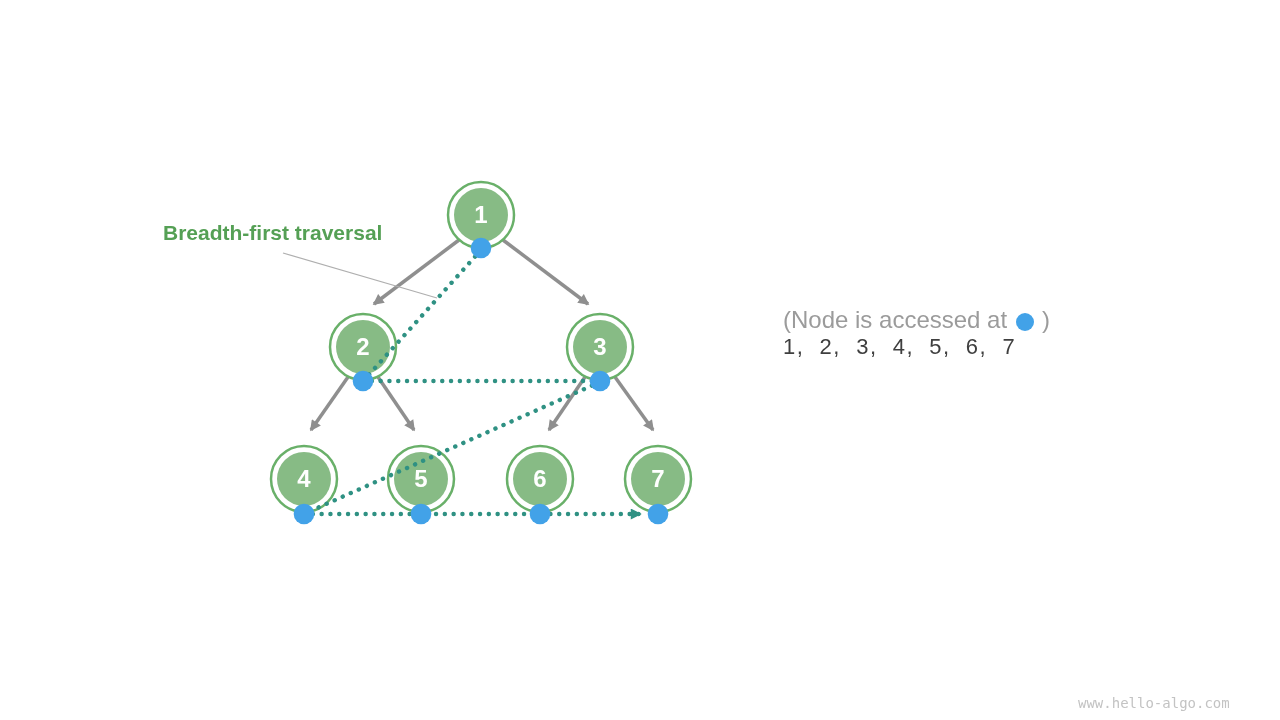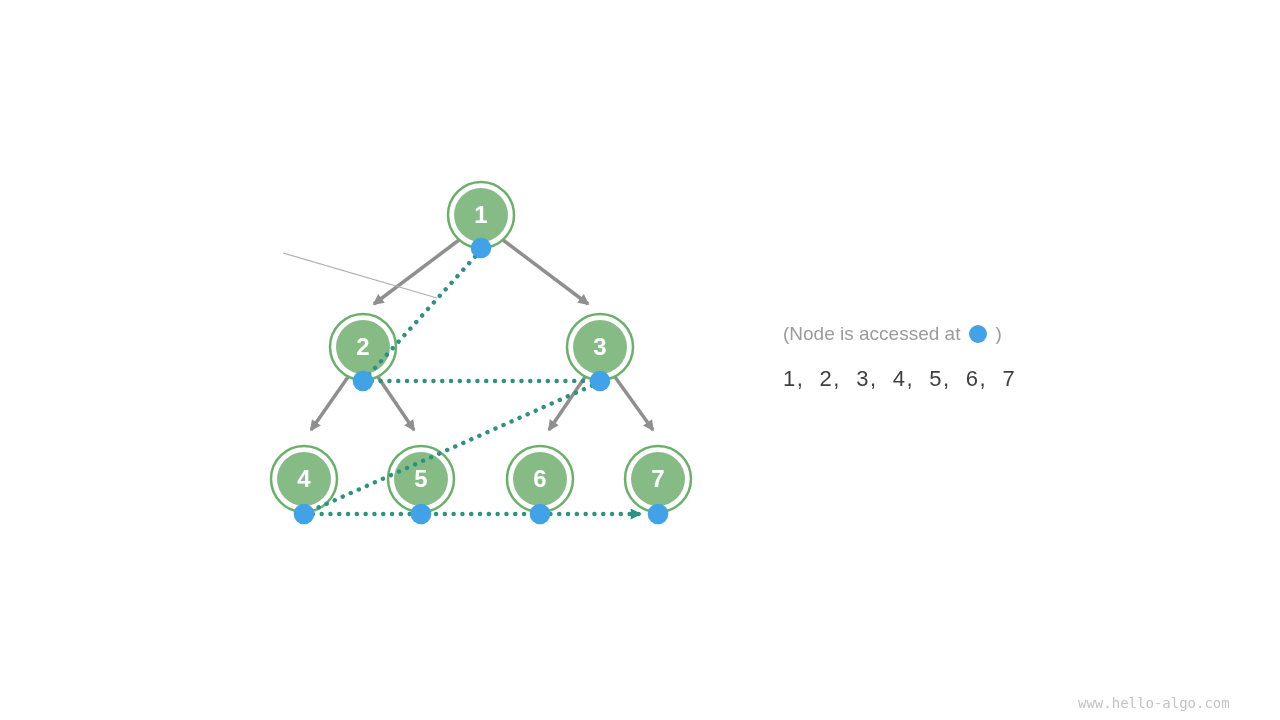"Breadth-first traversal" div.label-green { html: none -> <div>Breadth-first traversal</div> }
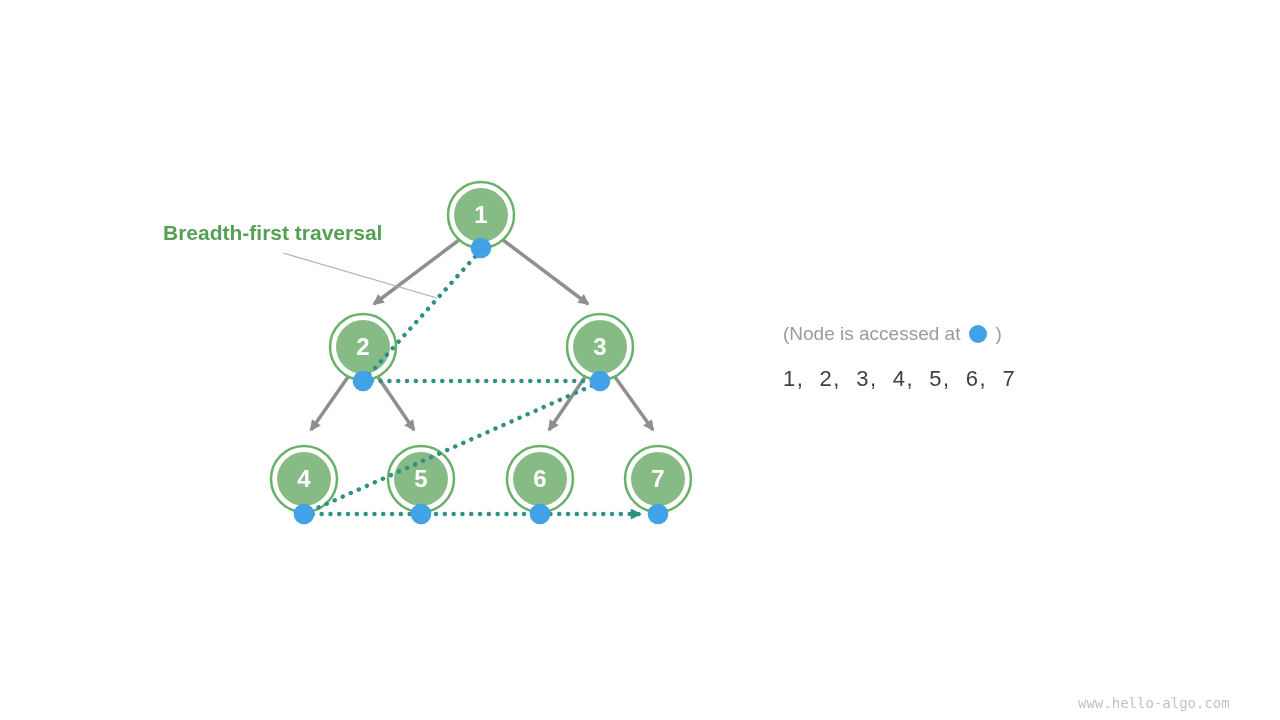"(Node is accessed at )" .legend-note { font-size: 19px -> 24px; margin-top: 17px -> none }
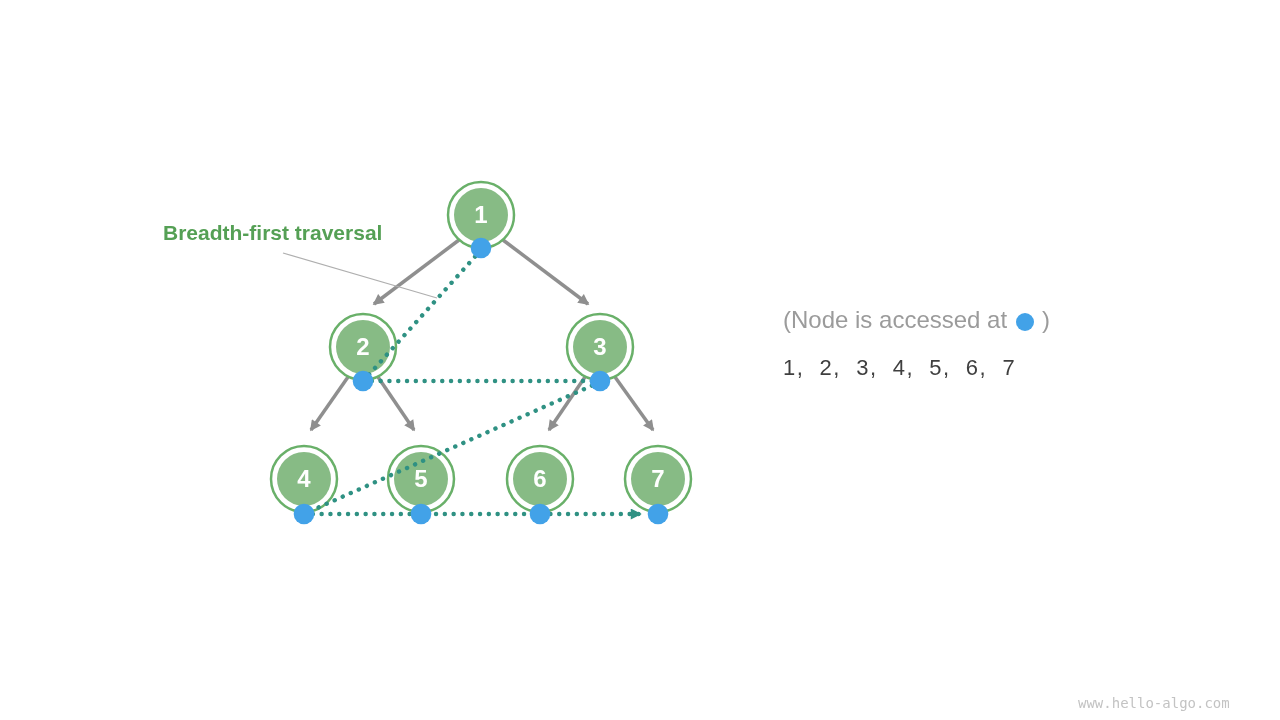"1, 2, 3, 4, 5," .legend-seq { margin-top: 21px -> none }
